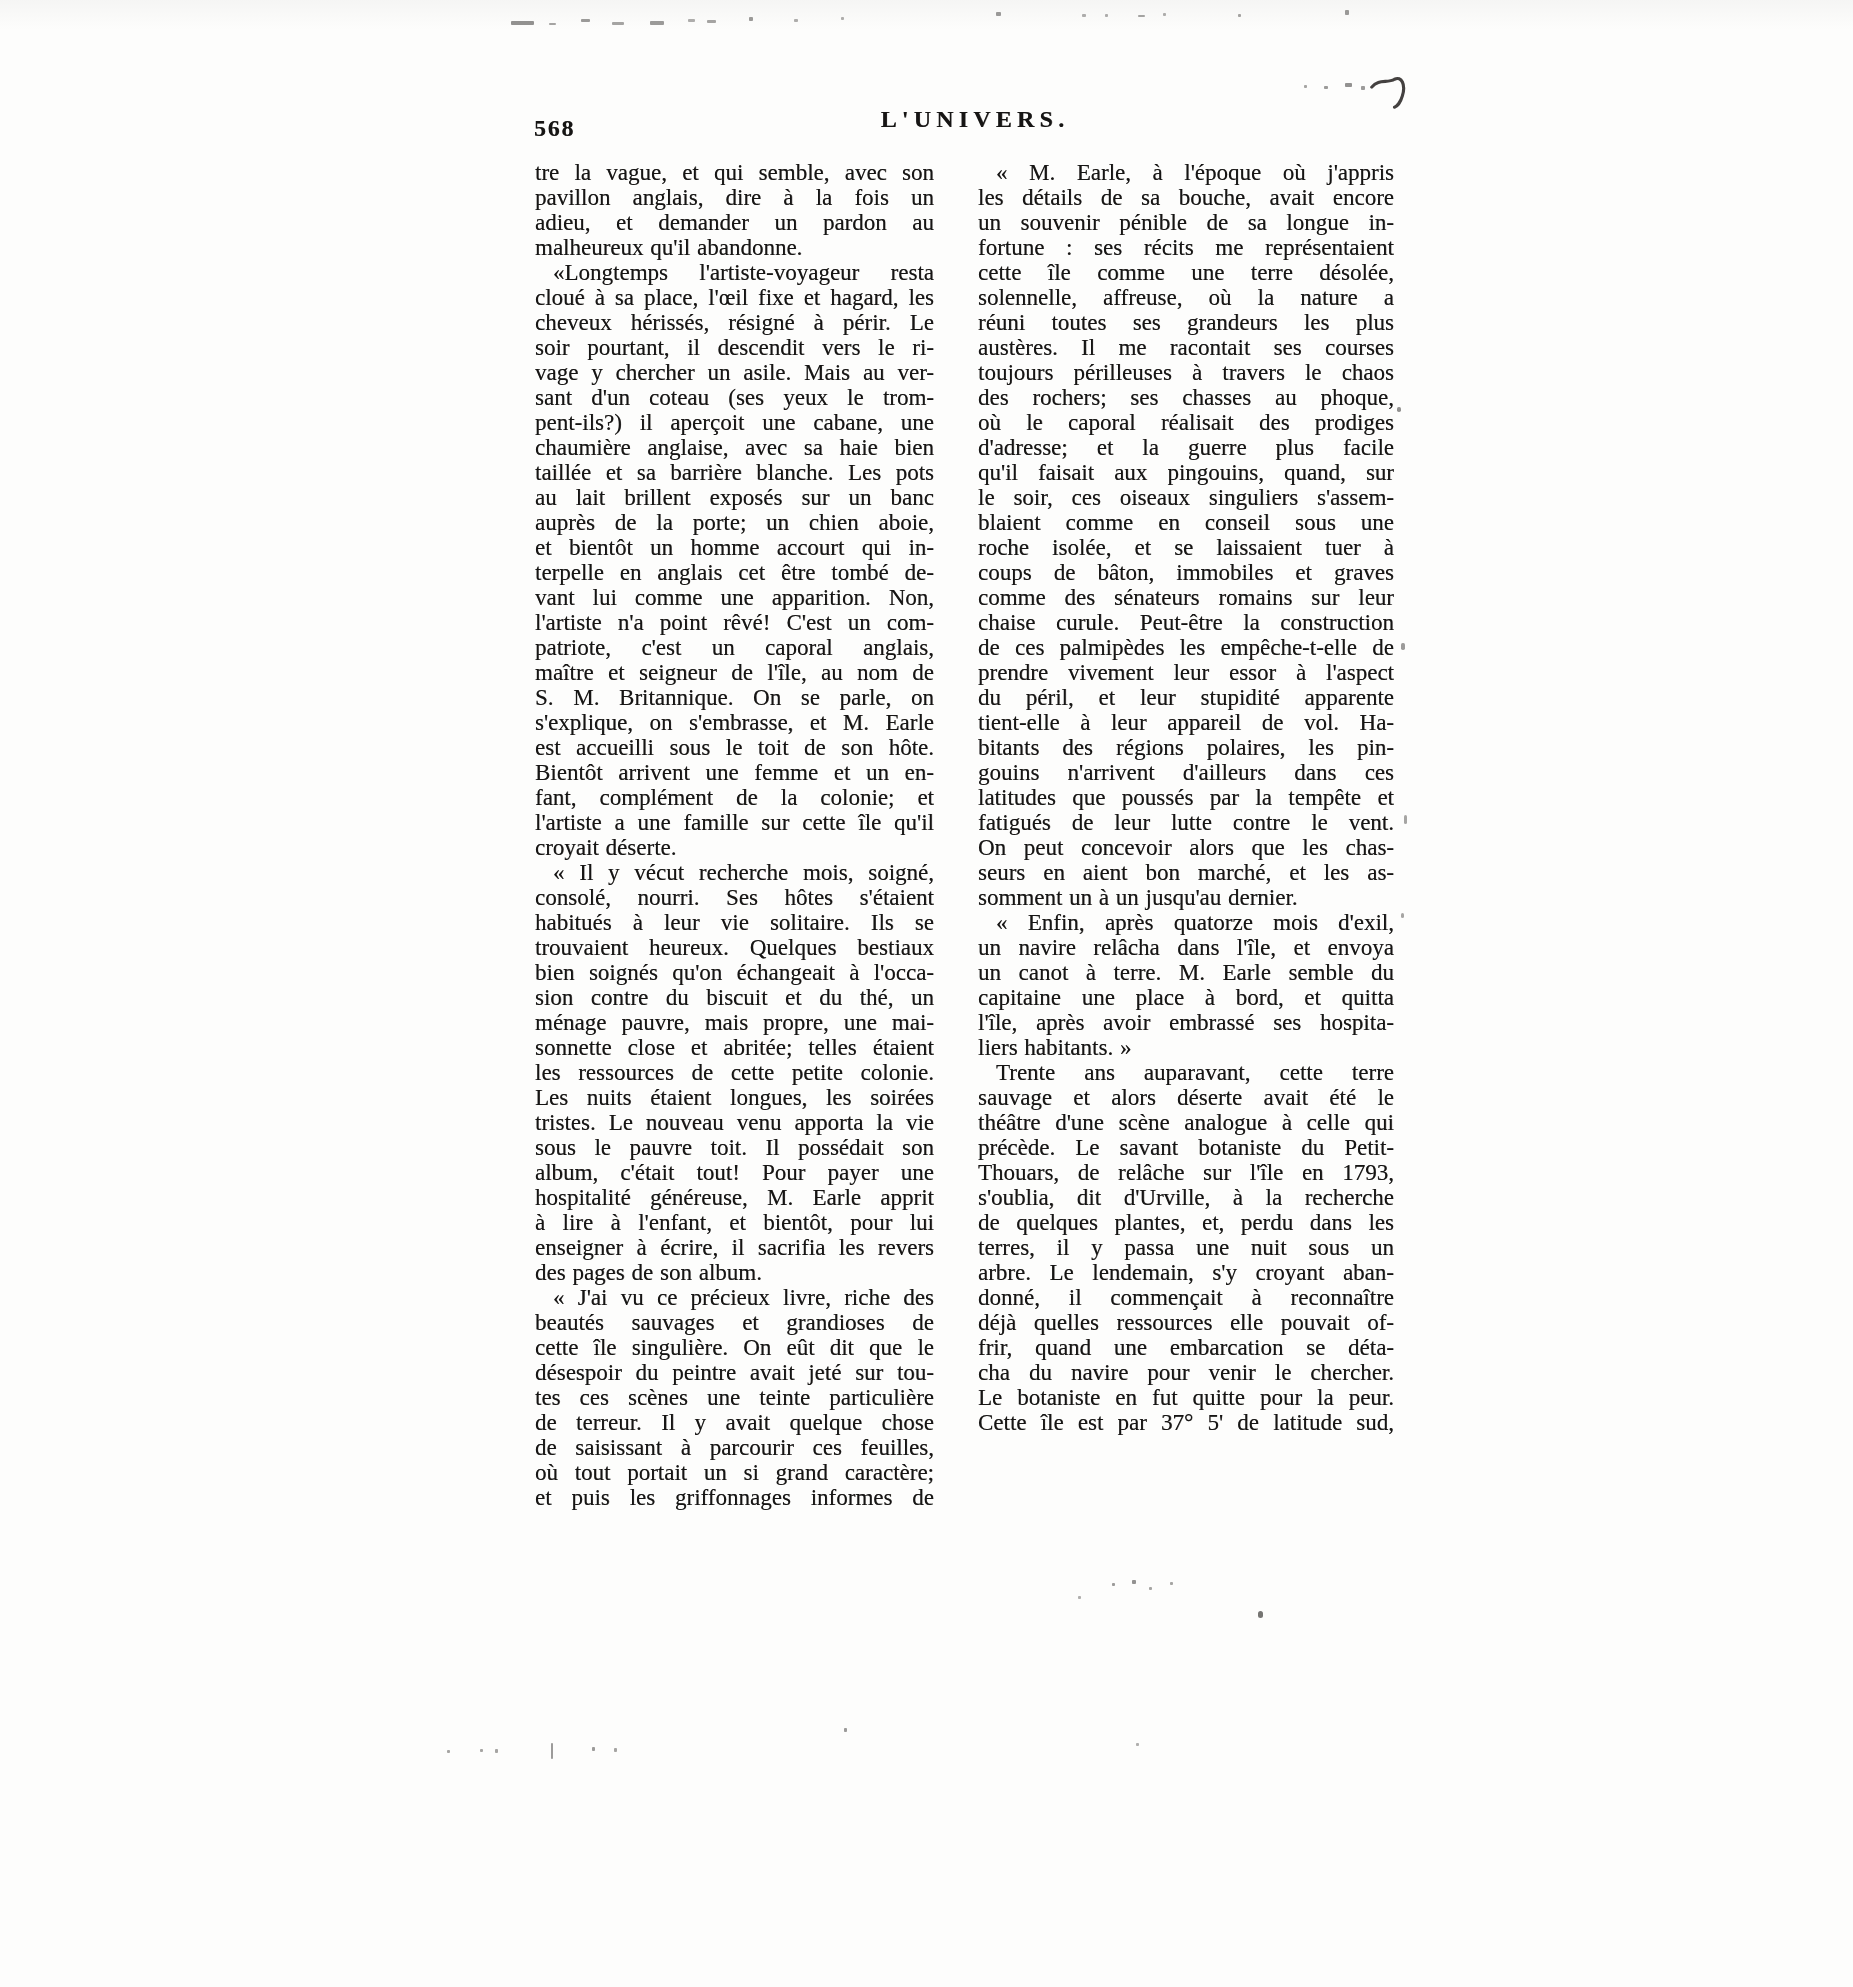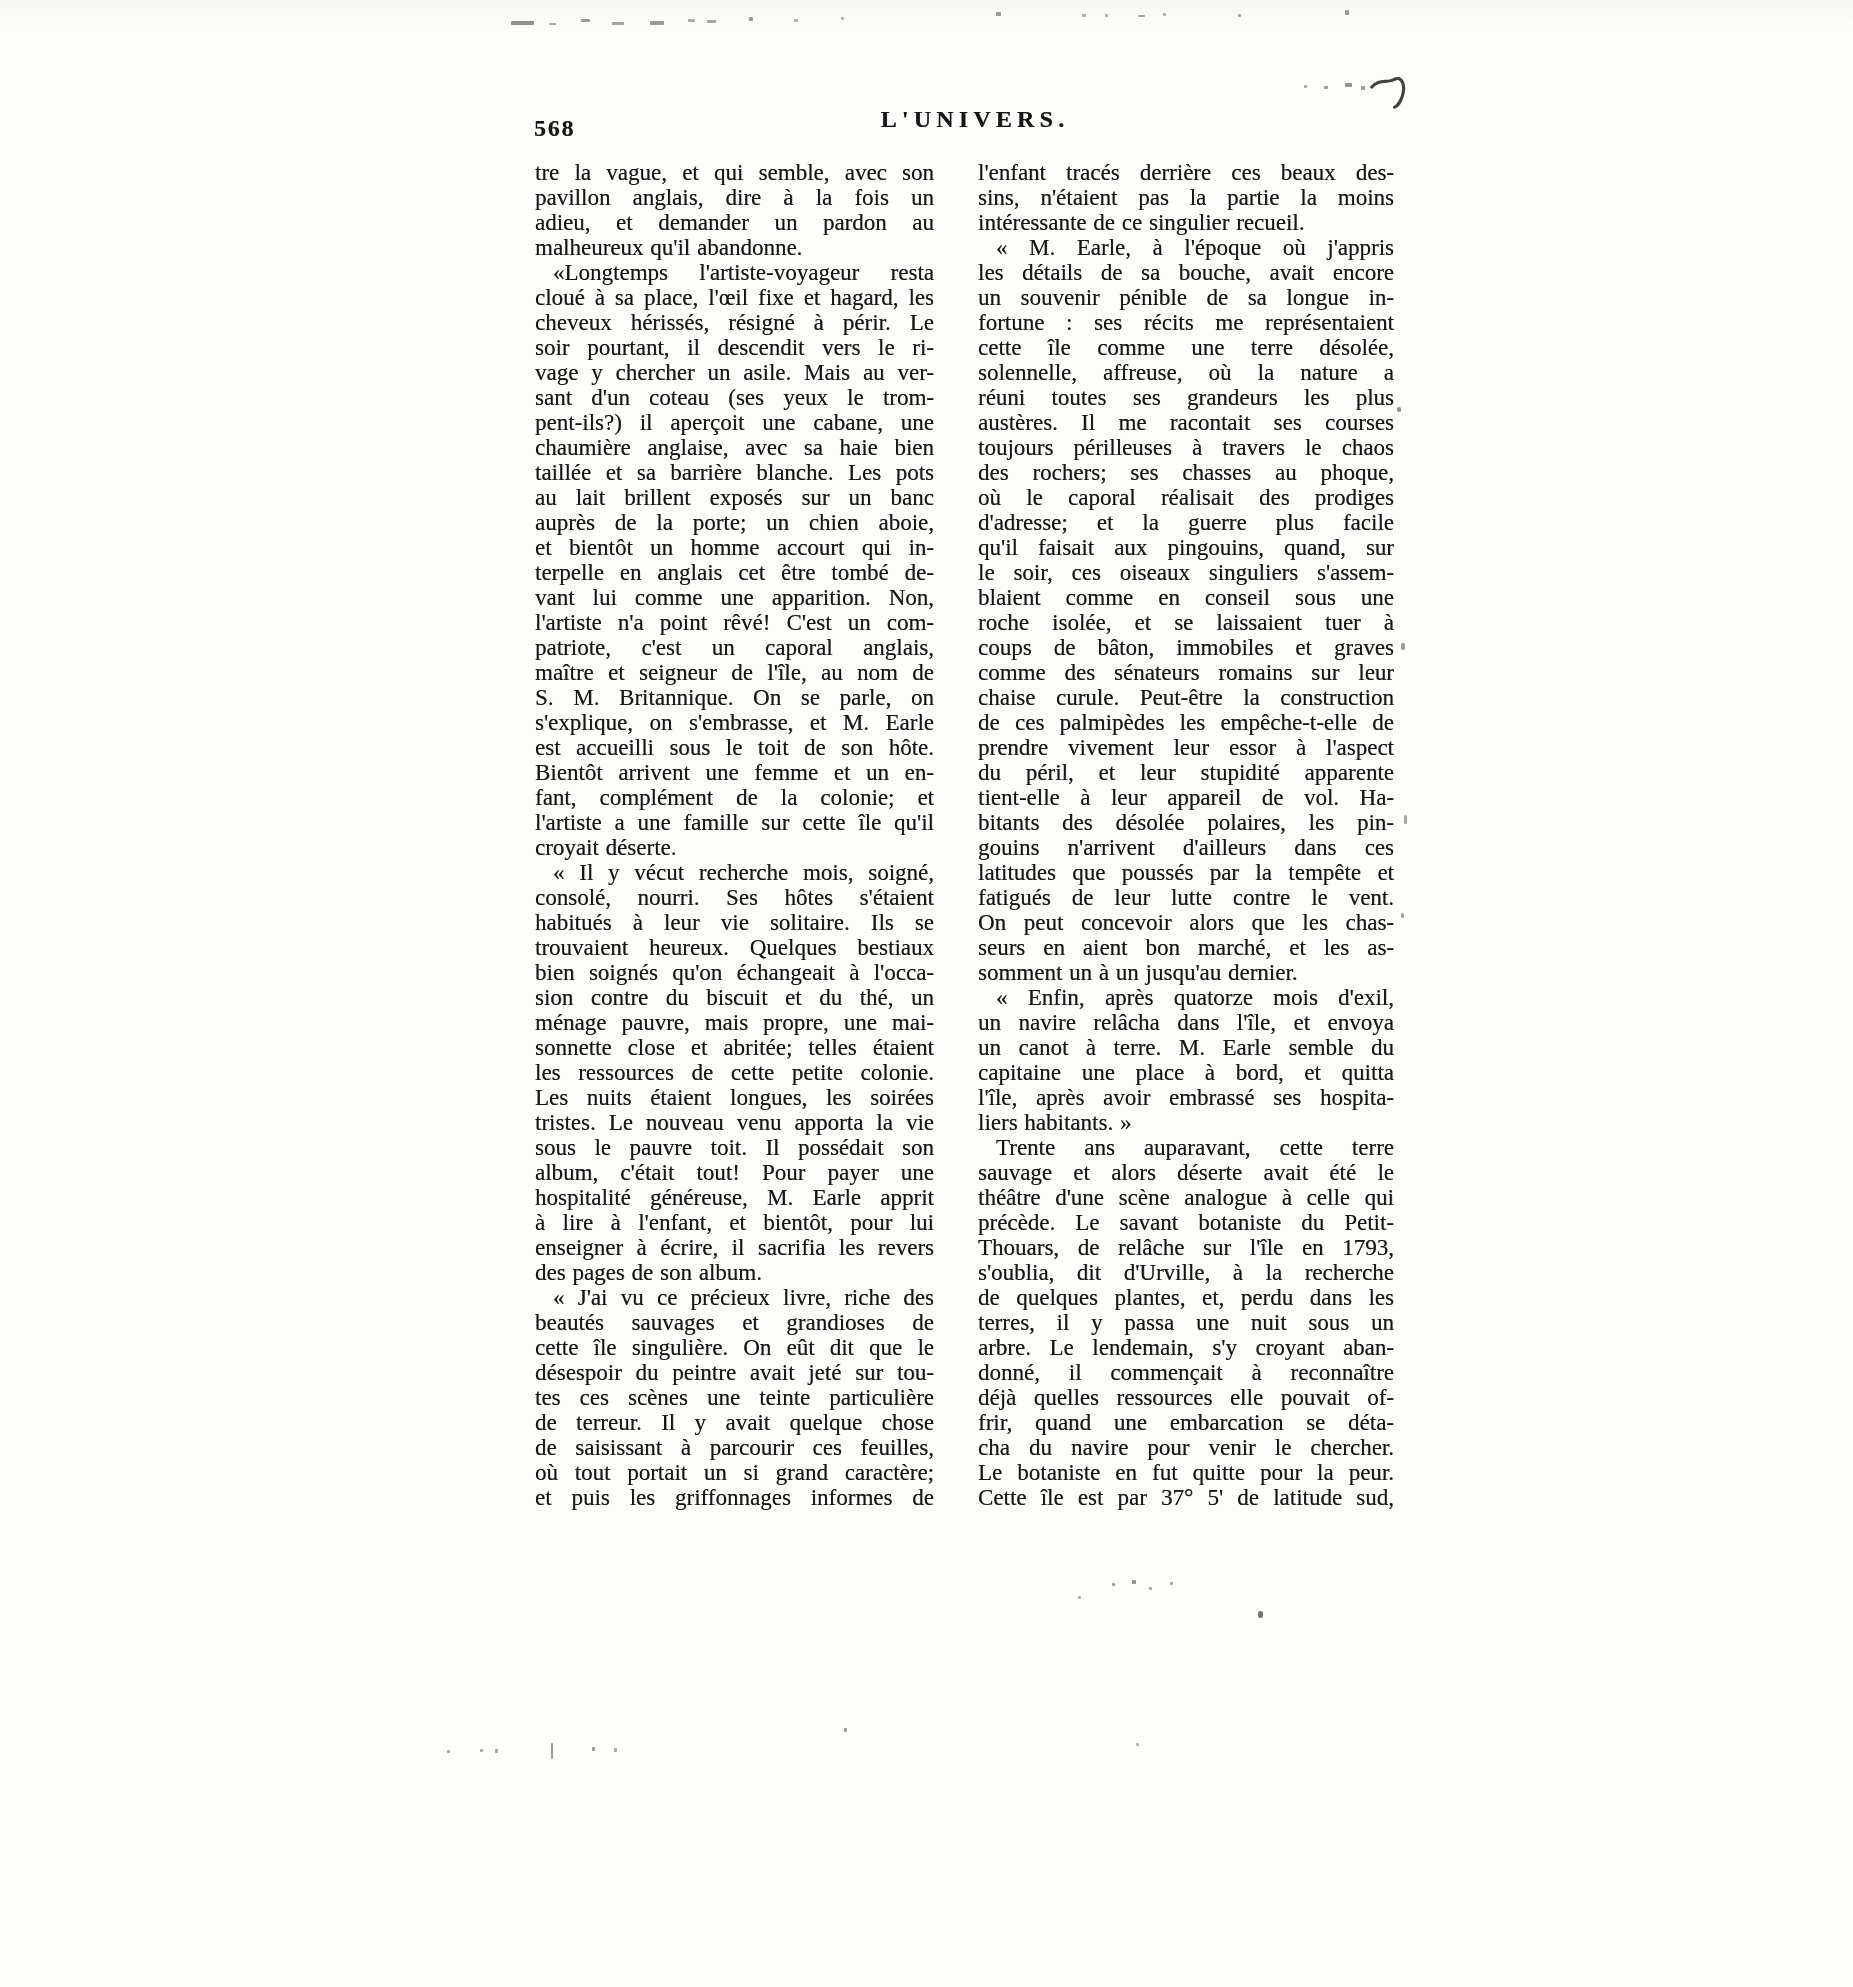"l'enfant tracés derrière ces beaux" div.para { html: <div> <div>l'enfant tracés derrière ces beaux des-</div> <div>sins, n'étaient pas la partie la moins</div> <div>intéressante de ce singulier recueil.</div> </div> -> none }
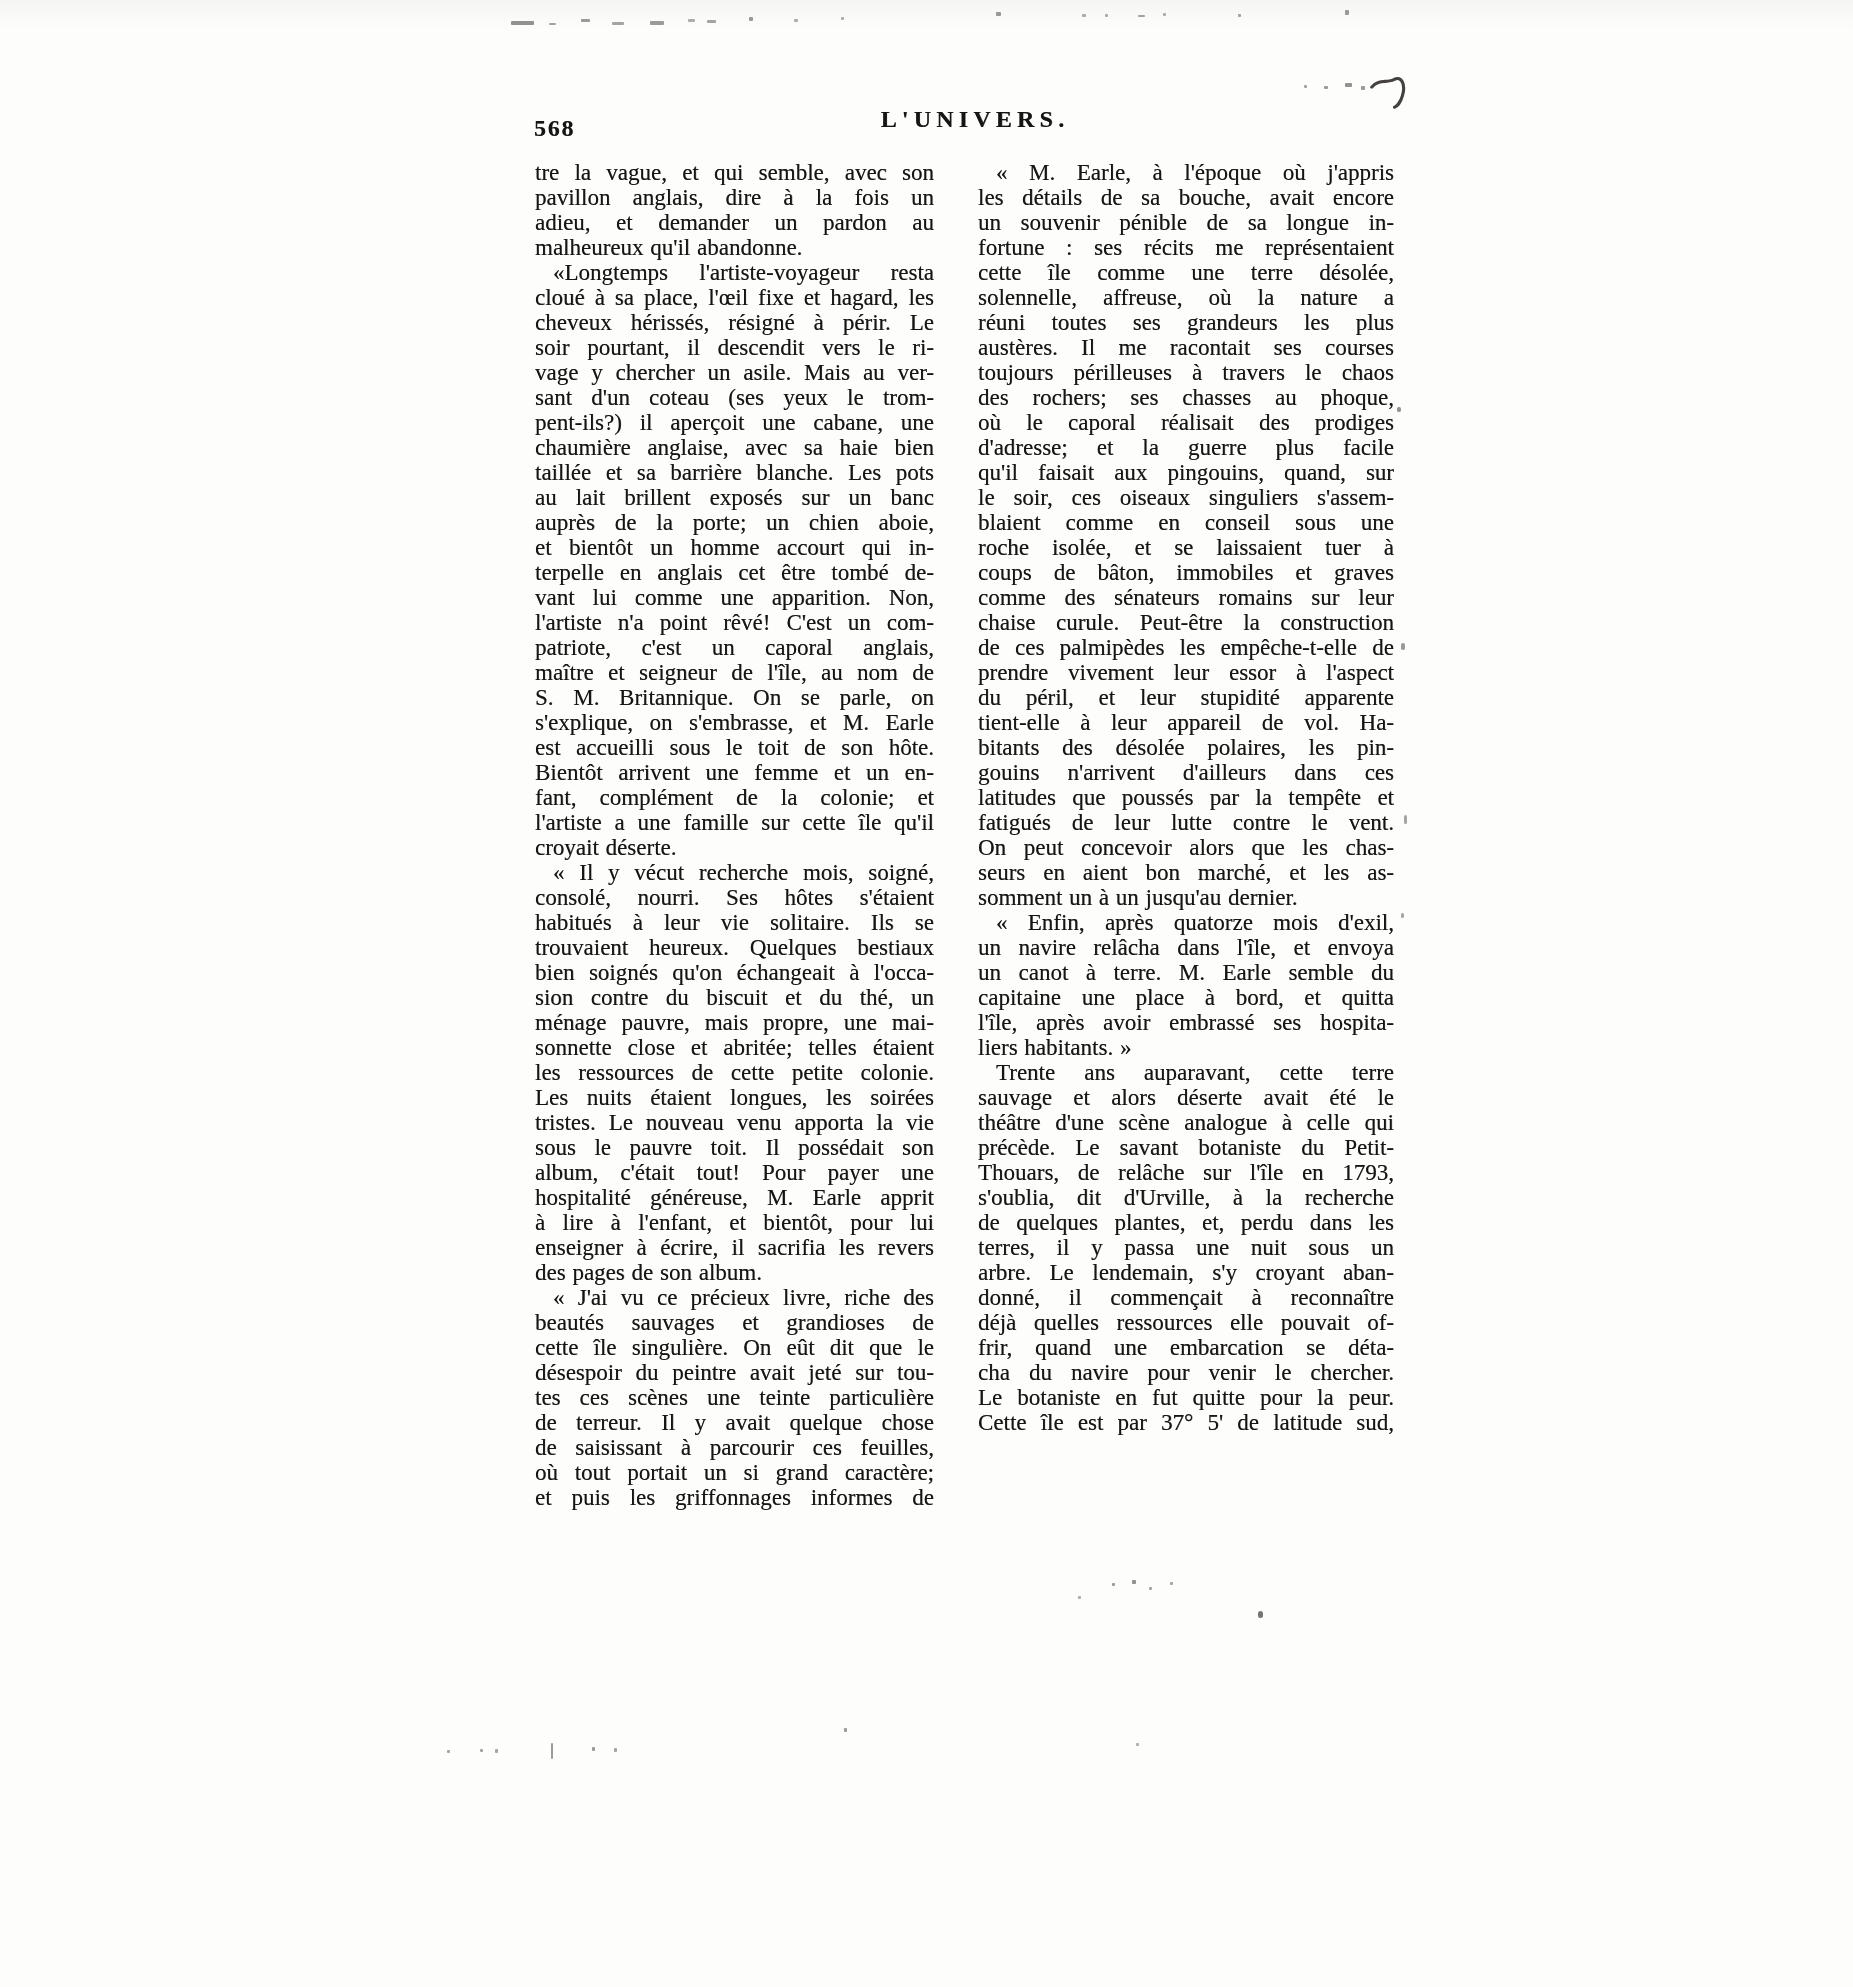"bitants des désolée polaires, les" div.line { text: désolée -> régions }
